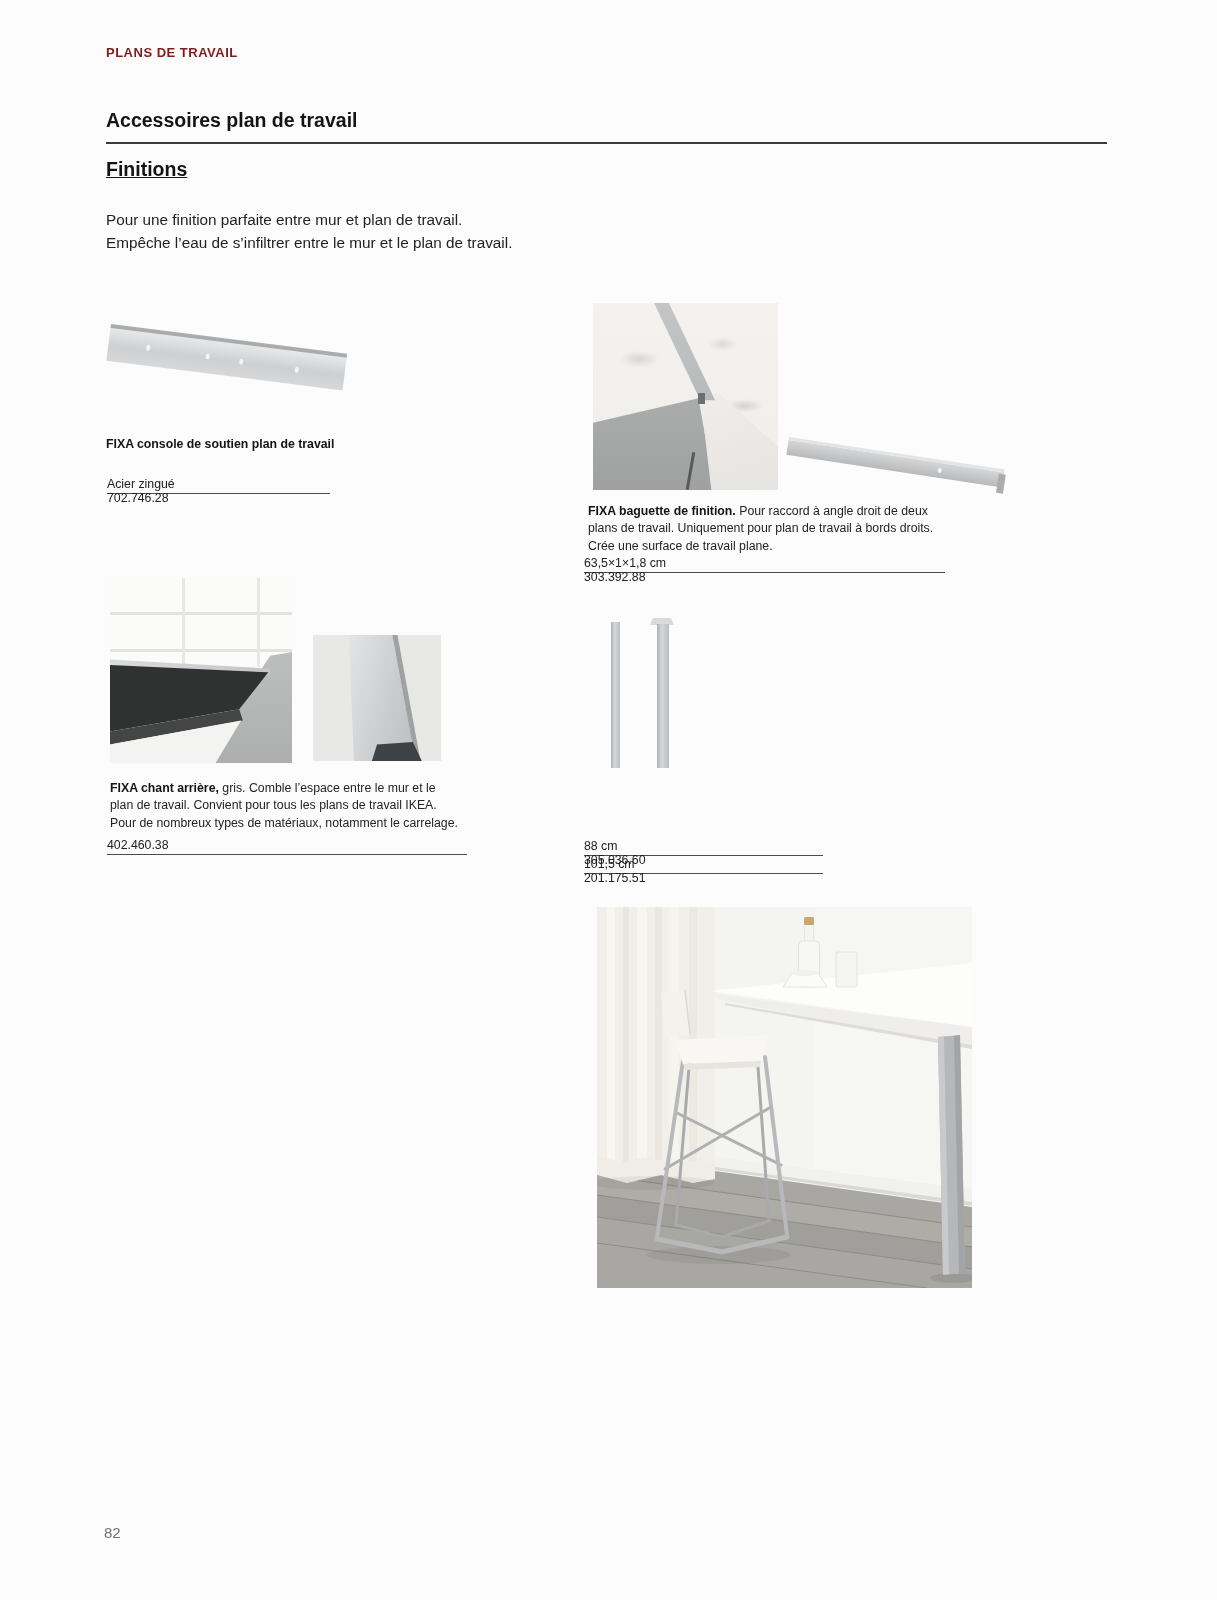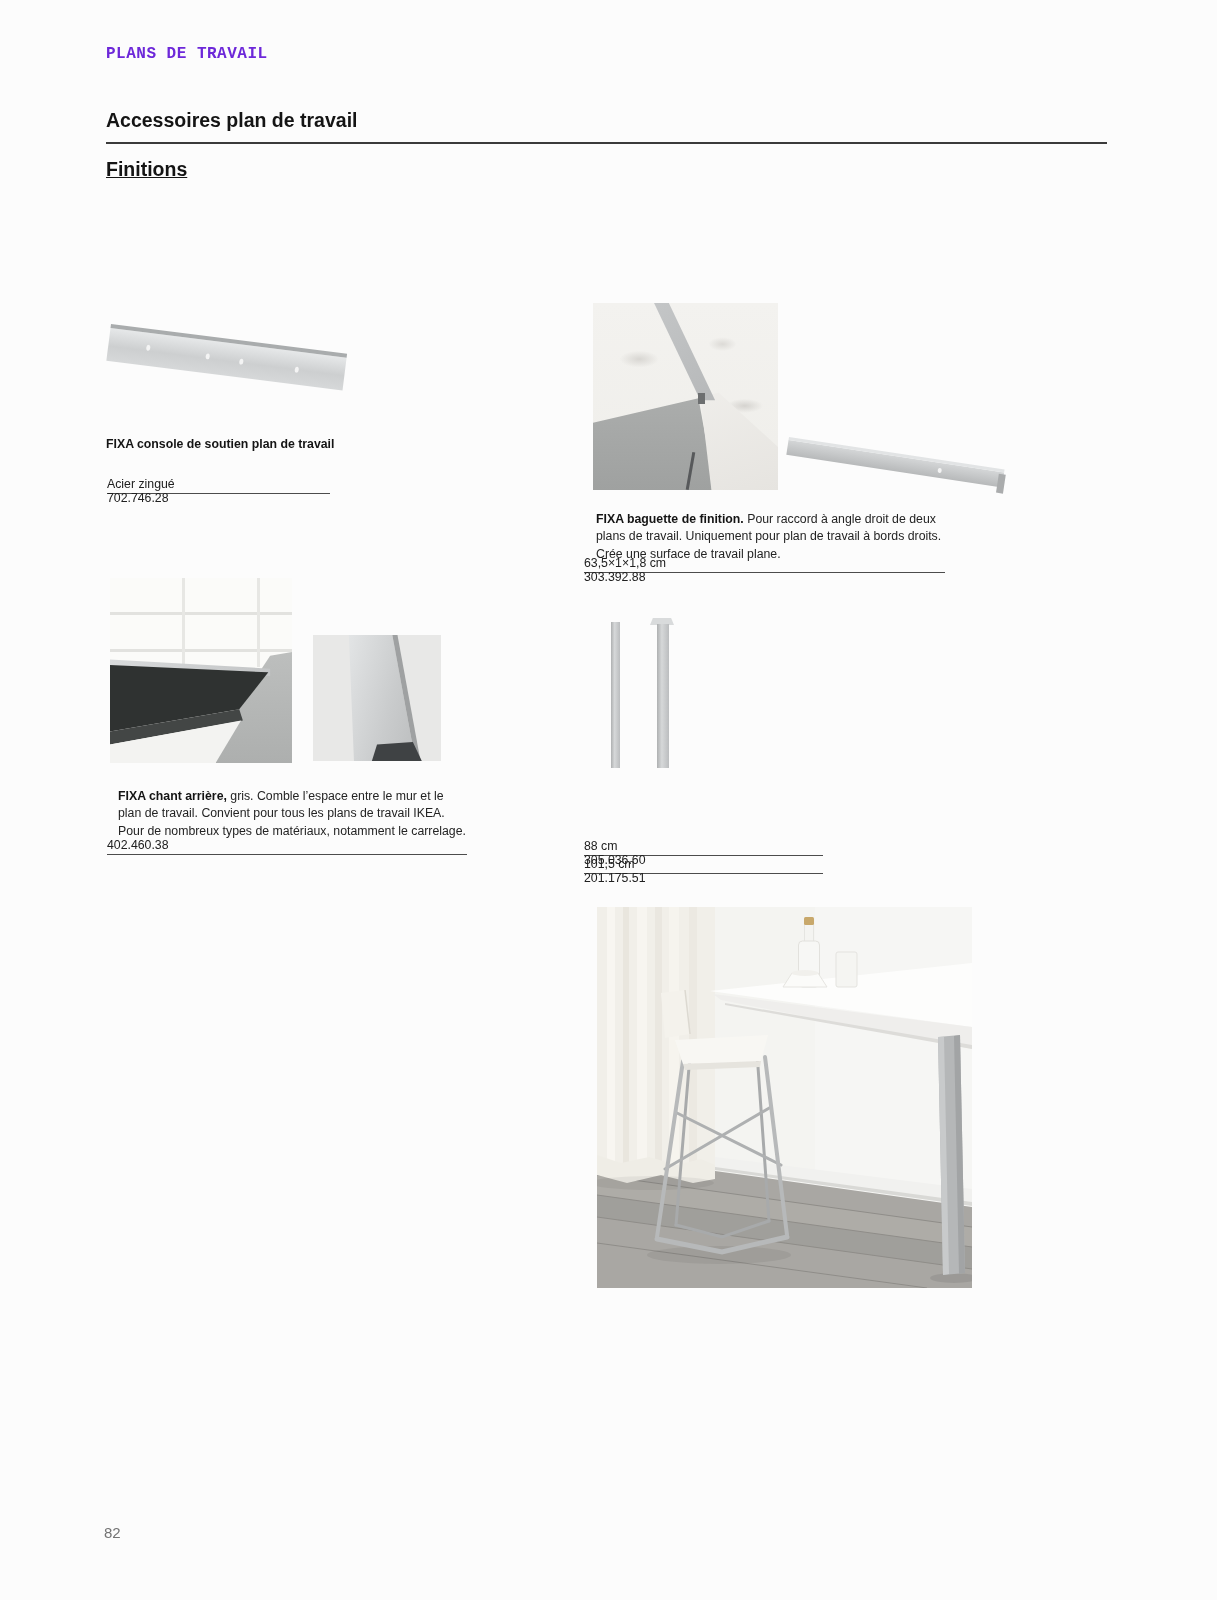"PLANS DE TRAVAIL" .kicker { color: #6d28d9 -> #7f1d1d; font-family: Liberation Mono, monospace -> none; font-size: 16px -> 13px }
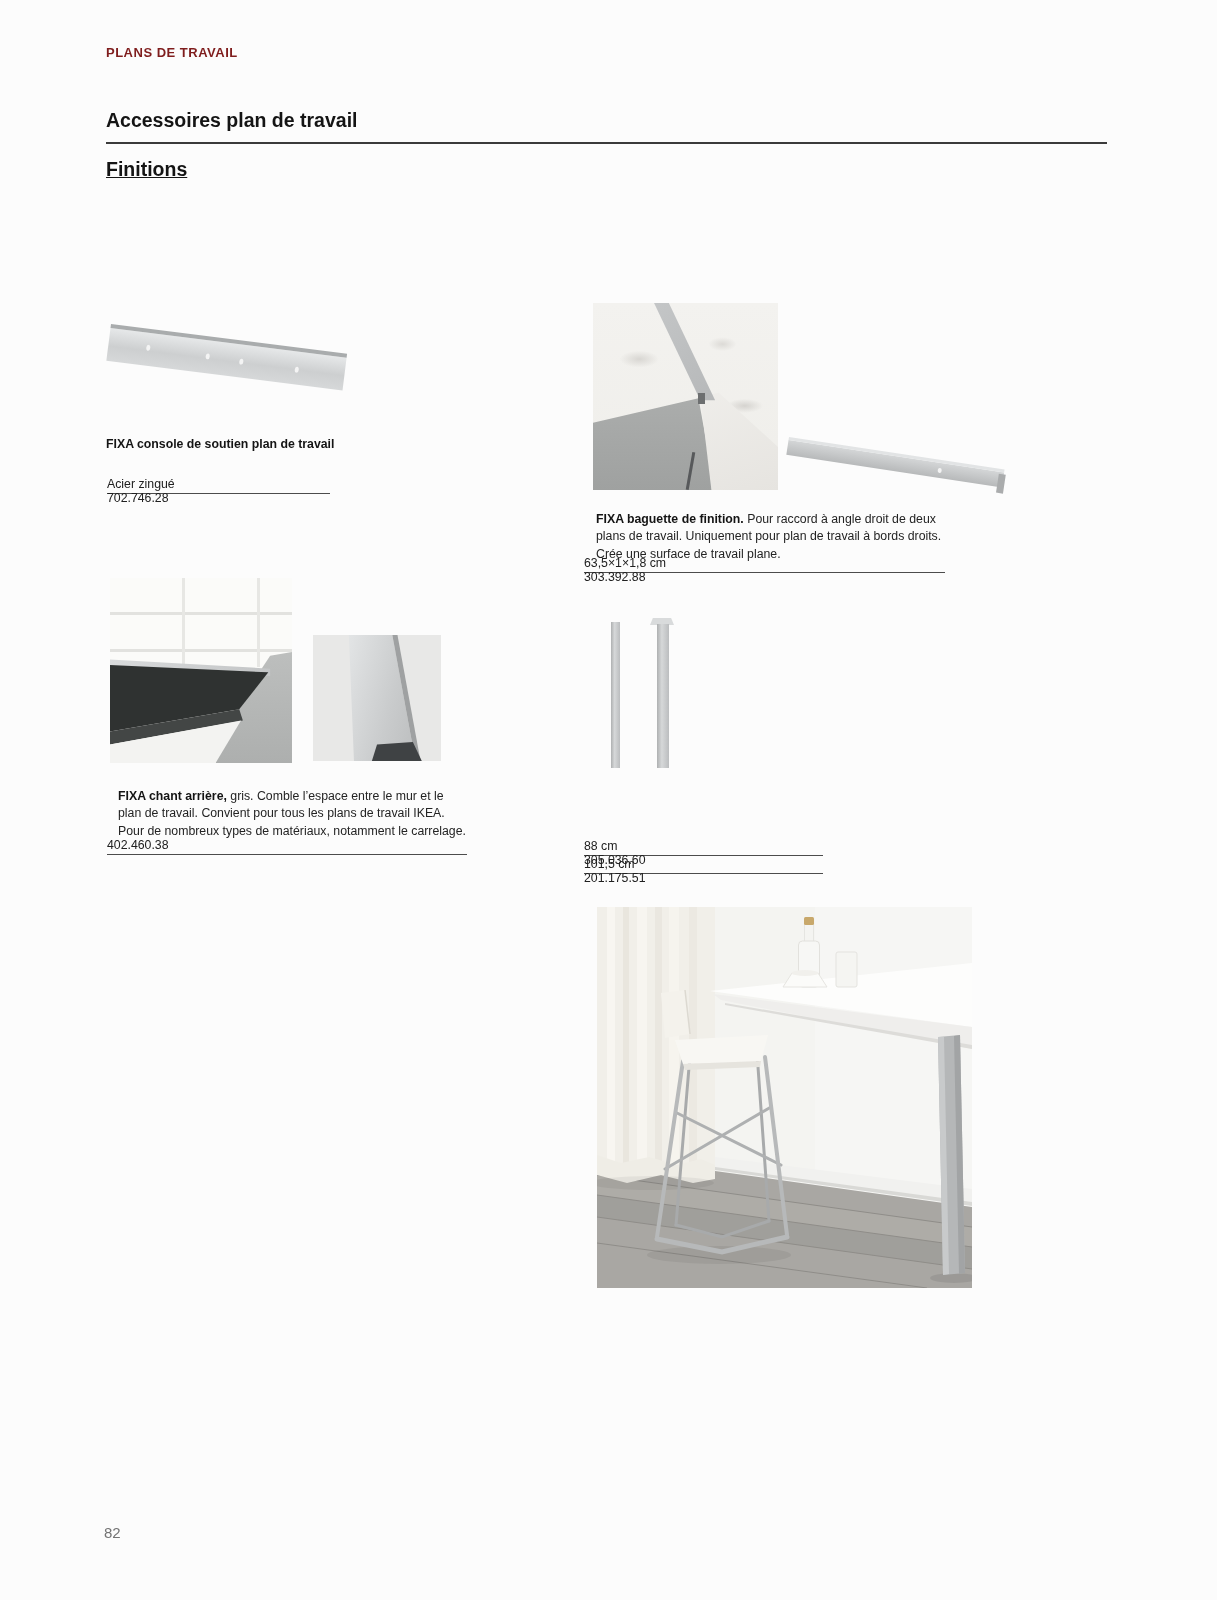"Pour une finition parfaite entre" div.abs { html: none -> <div> <div>Pour une finition parfaite entre mur et plan de travail.</div> <div>Empêche l’eau de s’infiltrer entre le mur et le plan de travail.</div> </div> }
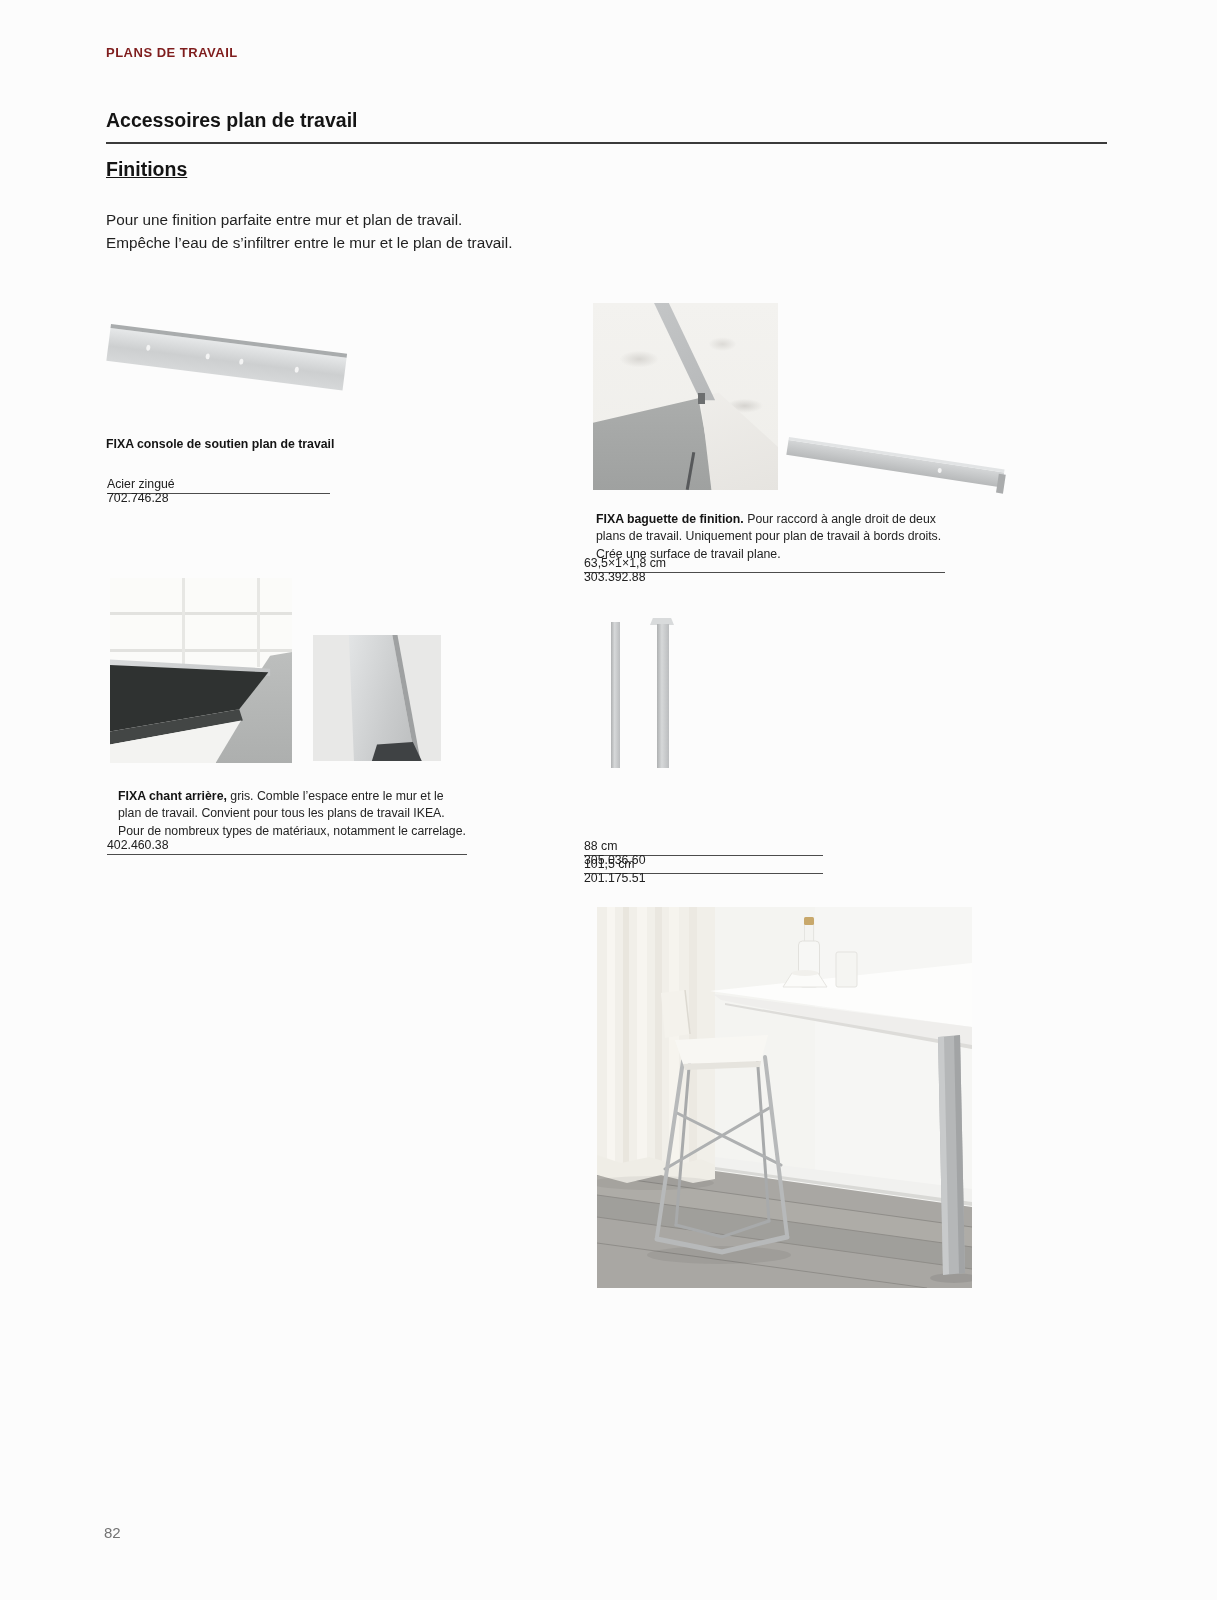"FIXA baguette de finition. Pour" .pdesc { margin: 12px -> 4px }
